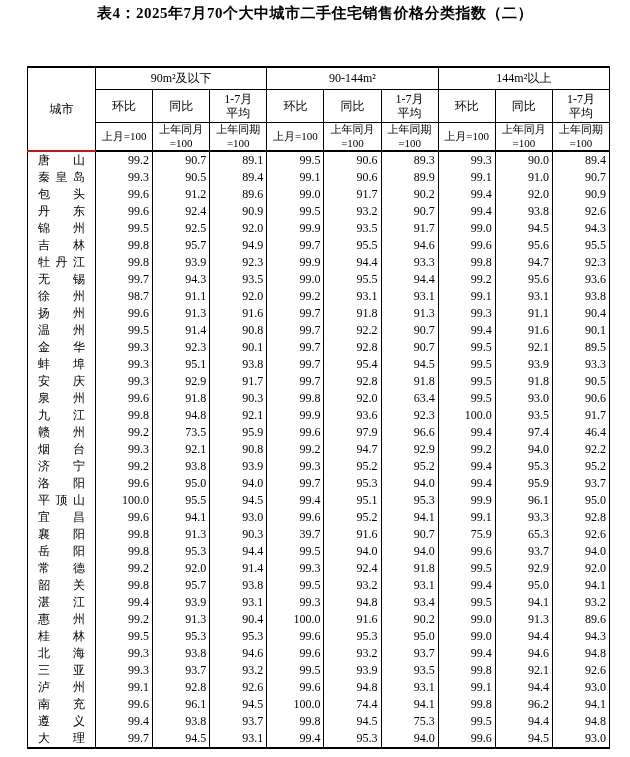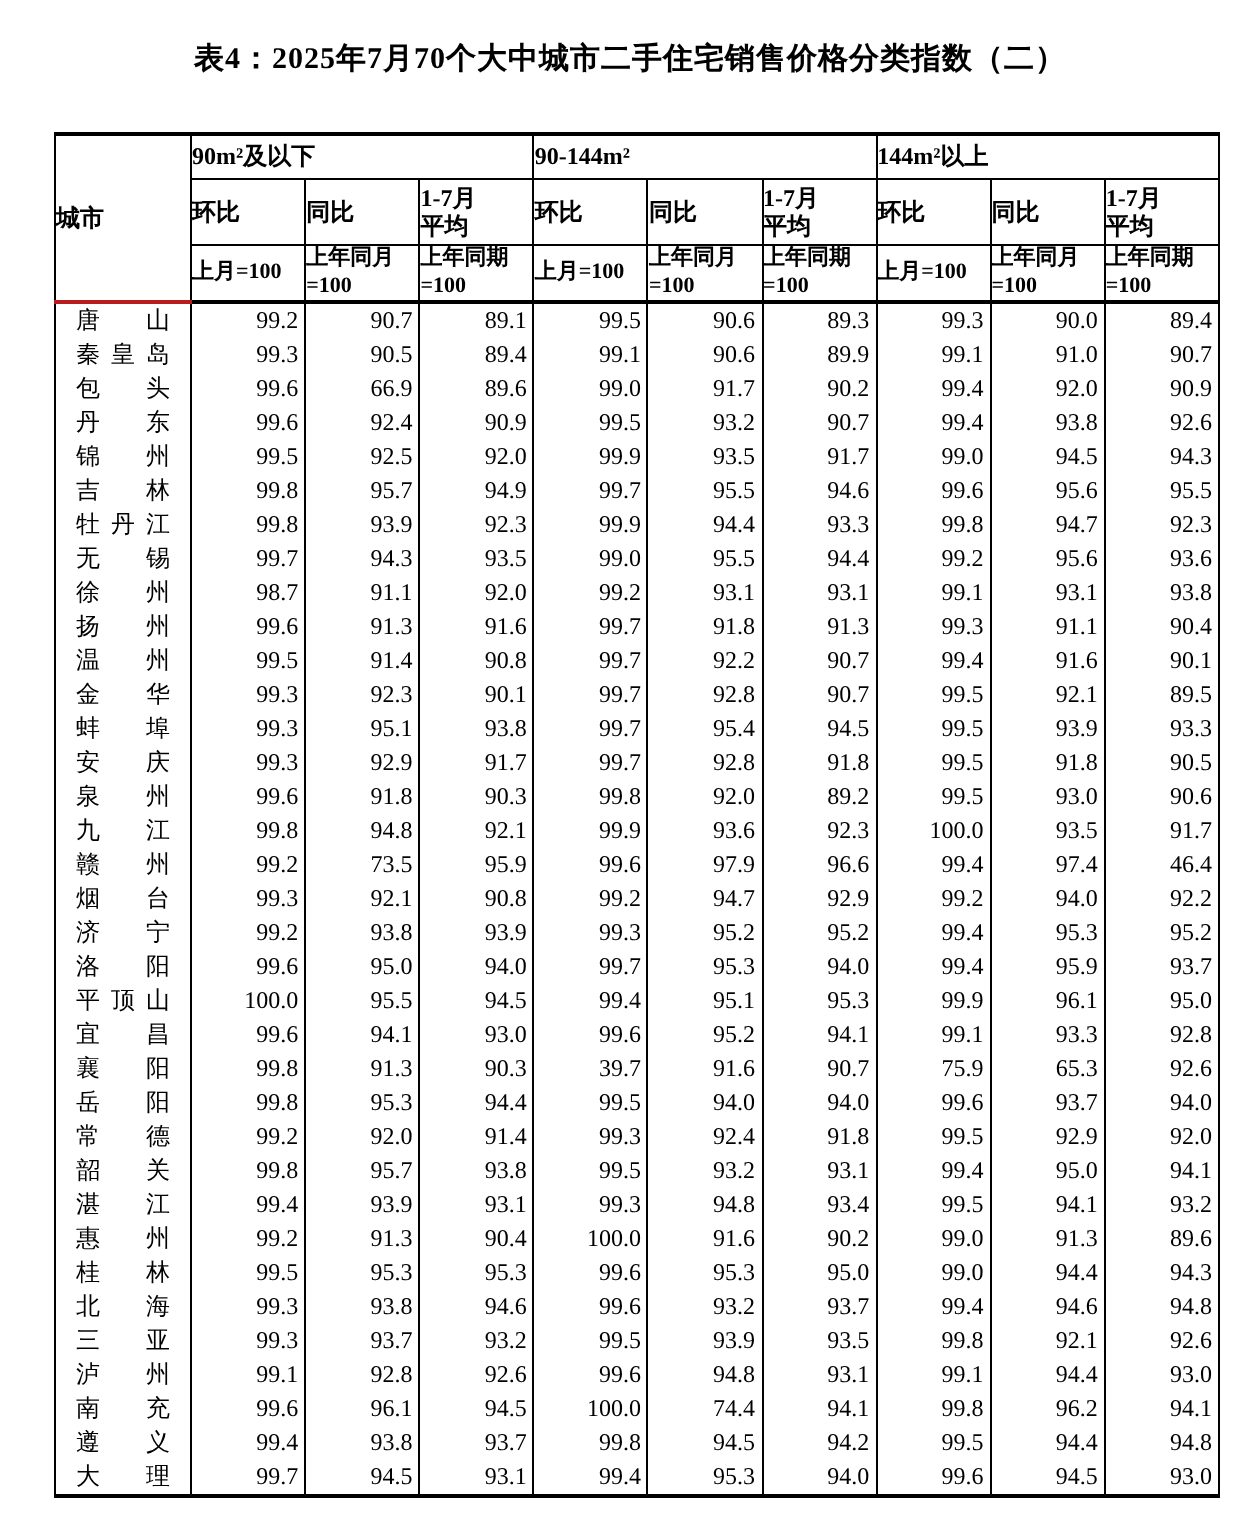"表4：2025年7月70个大中城市二手住宅销售价格分类指数（二）" .title { top: 20px -> 4px }
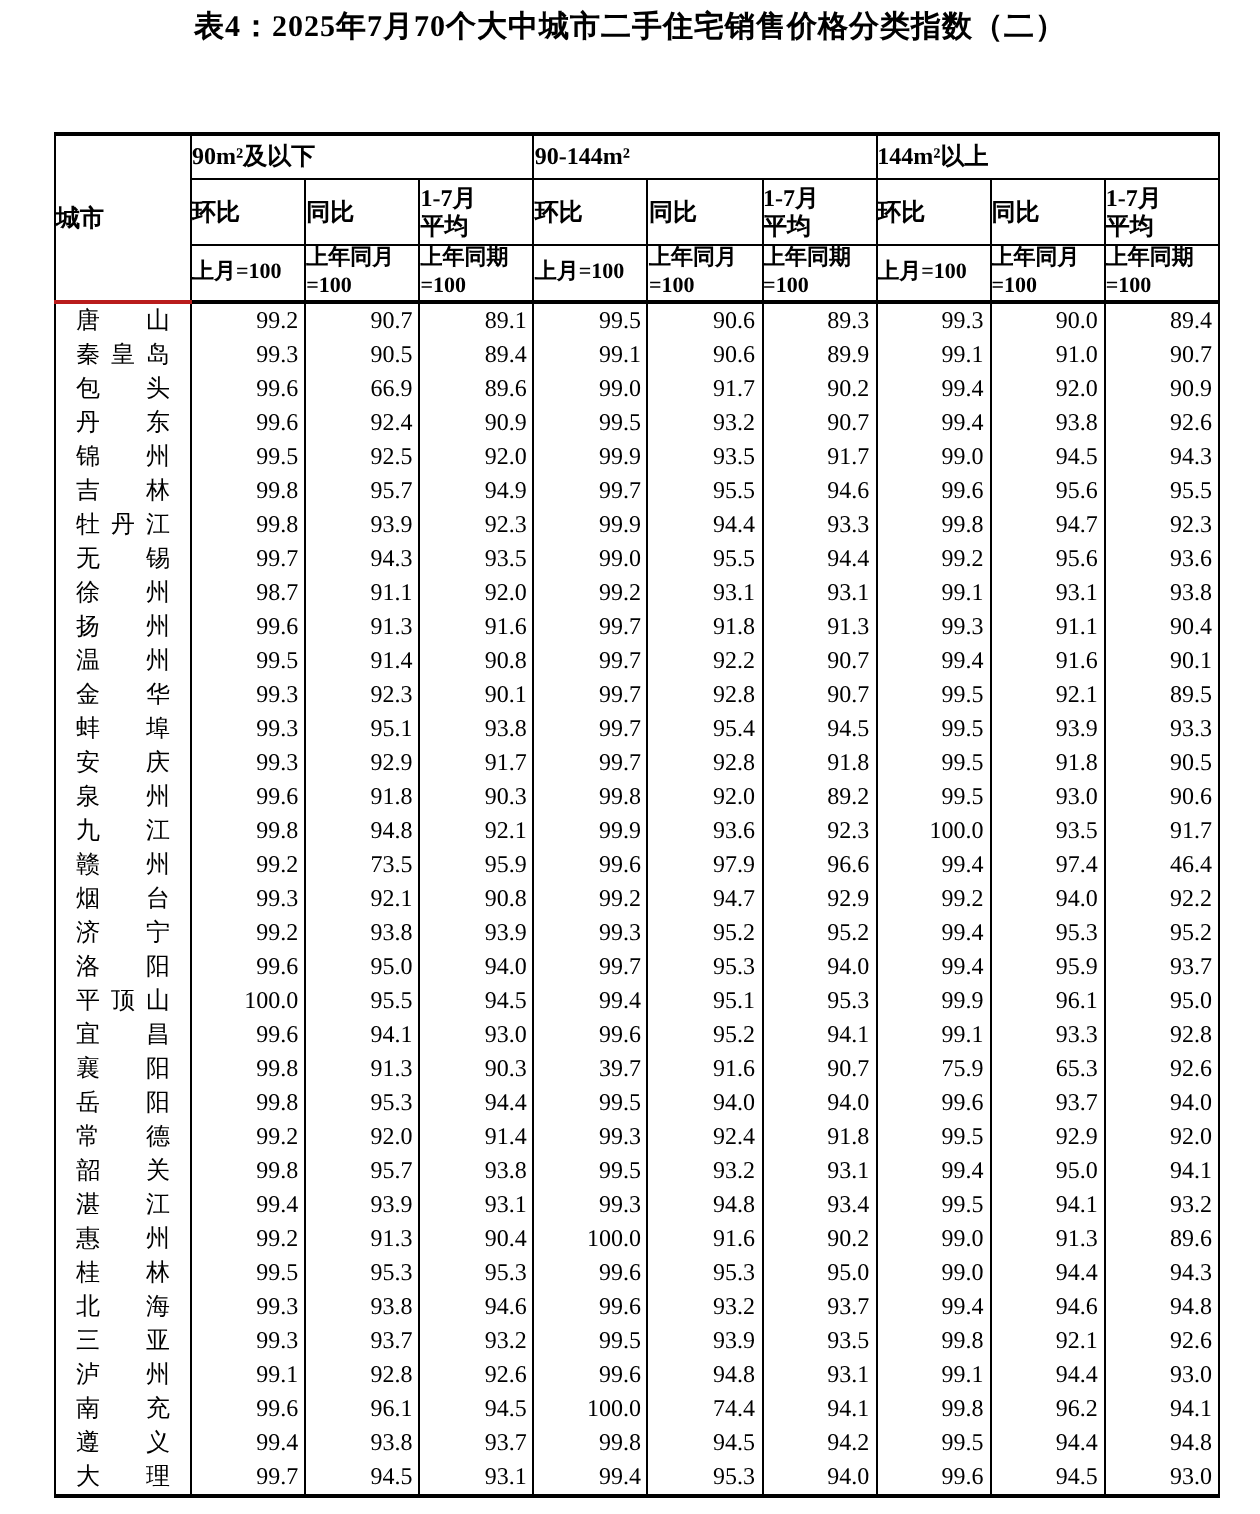"90m²及以下" thead th { font-weight: bold -> normal; text-align: left -> center }
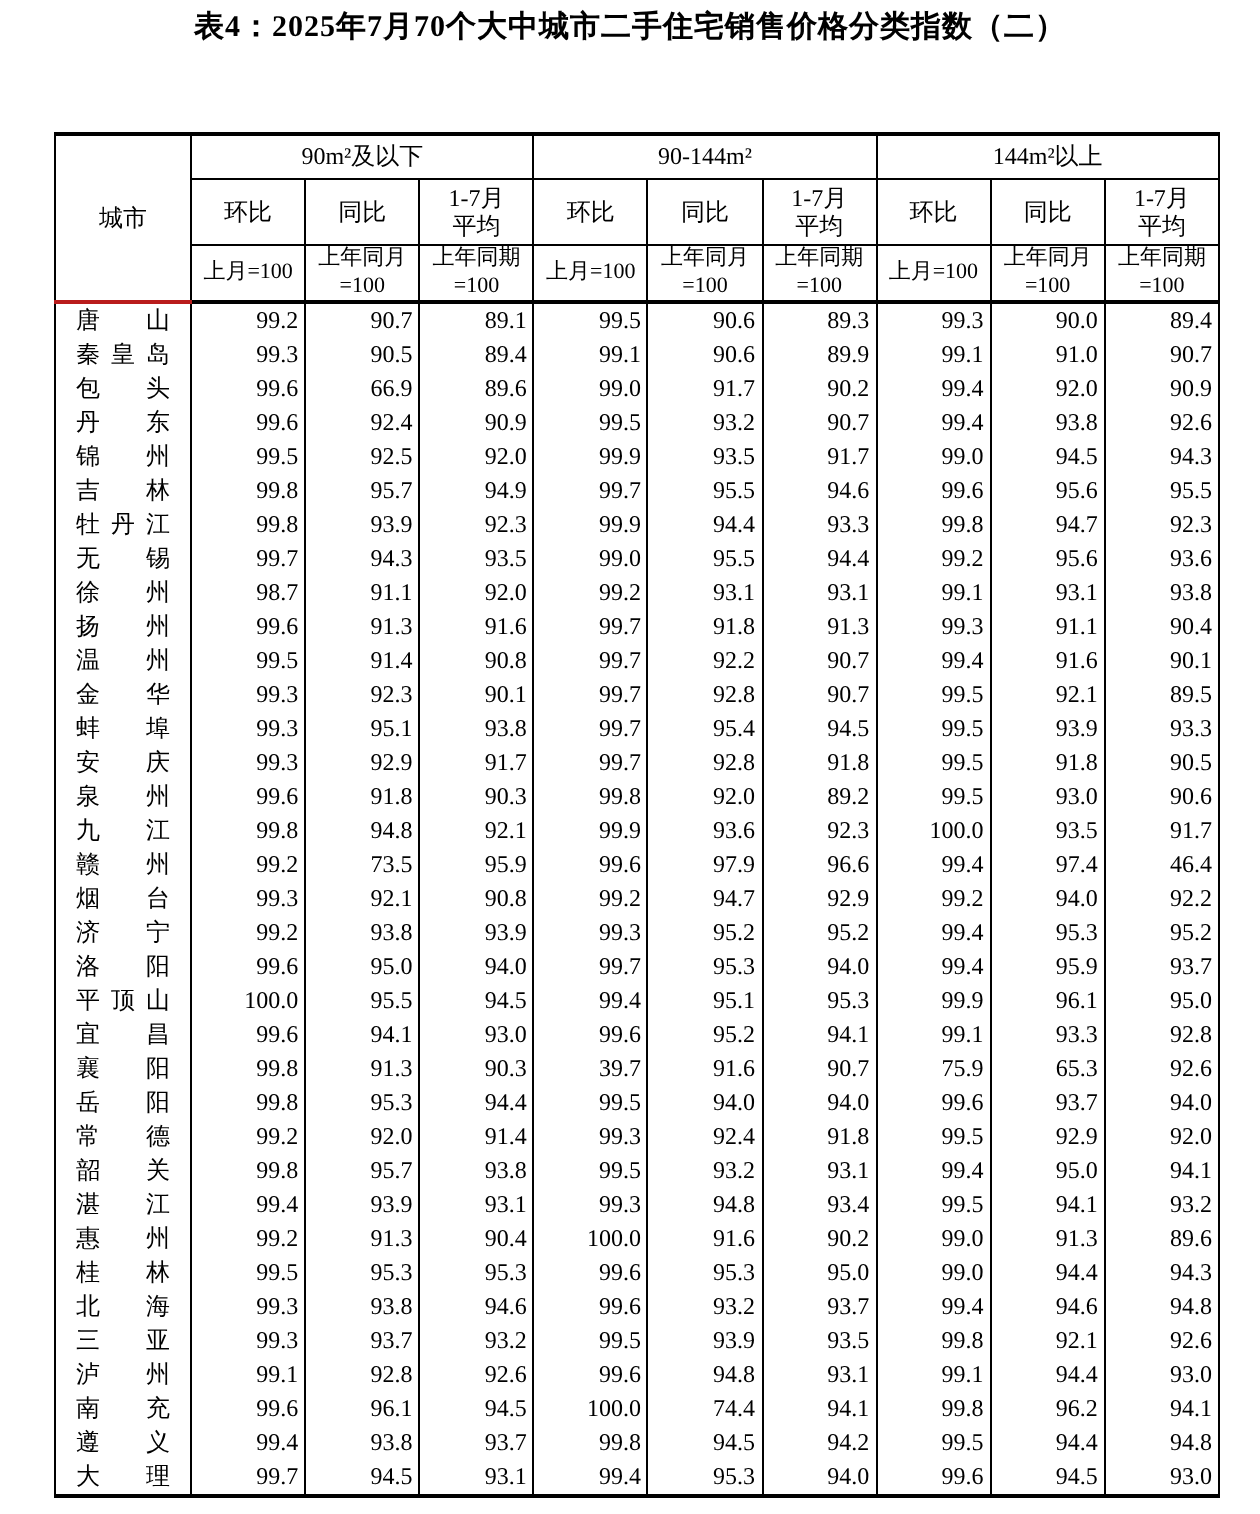"66.9" td.val { text: 66.9 -> 91.2 }
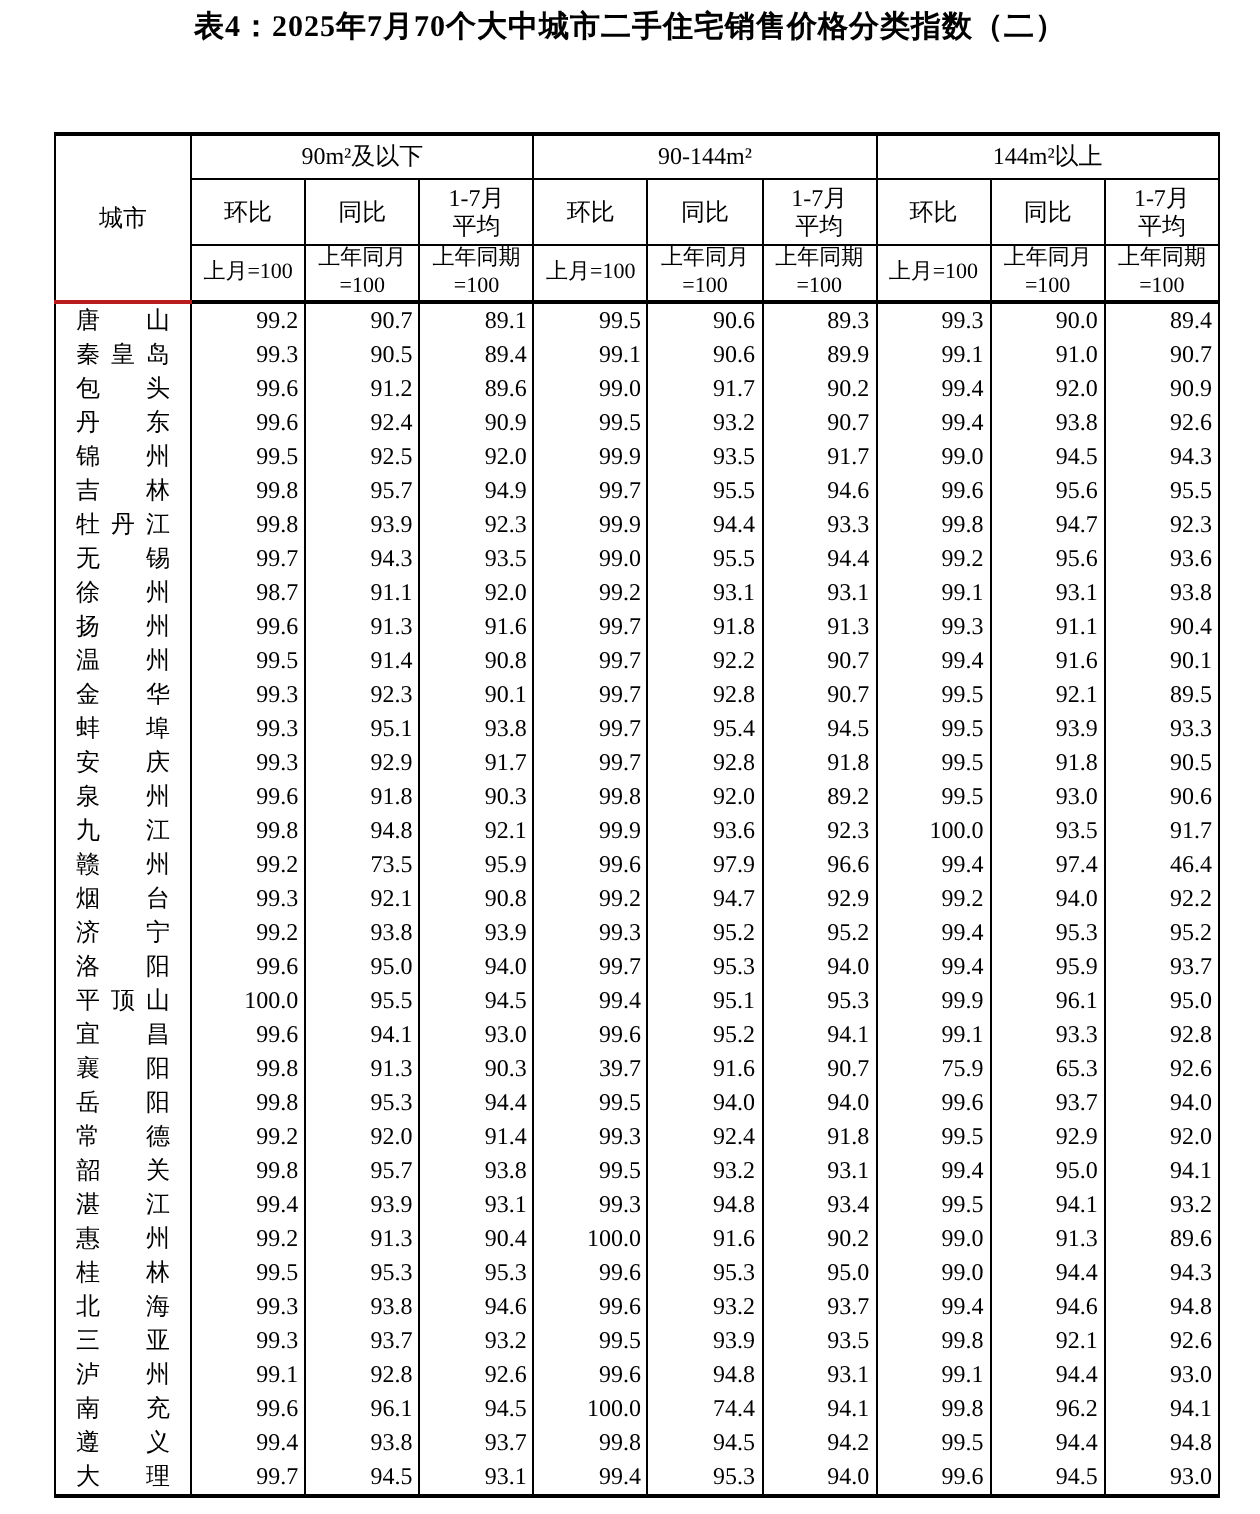"89.2" td.val { text: 89.2 -> 63.4 }
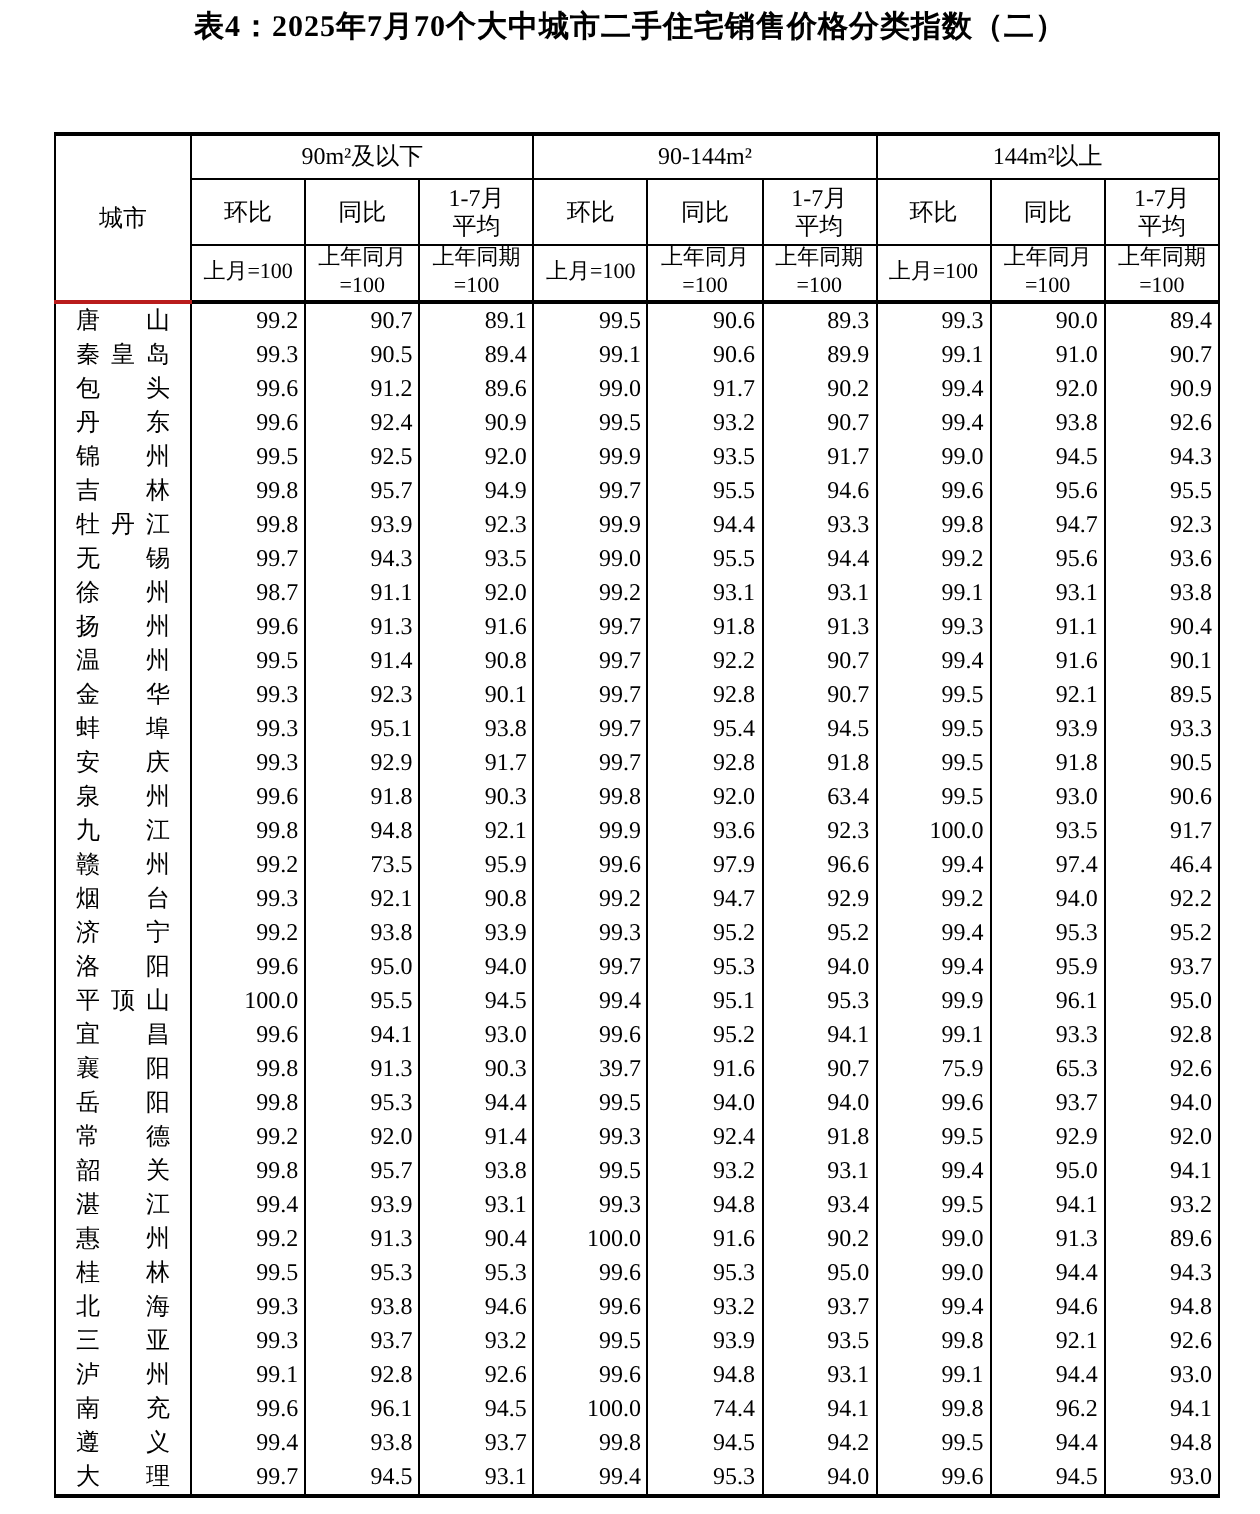"94.2" td.val { text: 94.2 -> 75.3 }
